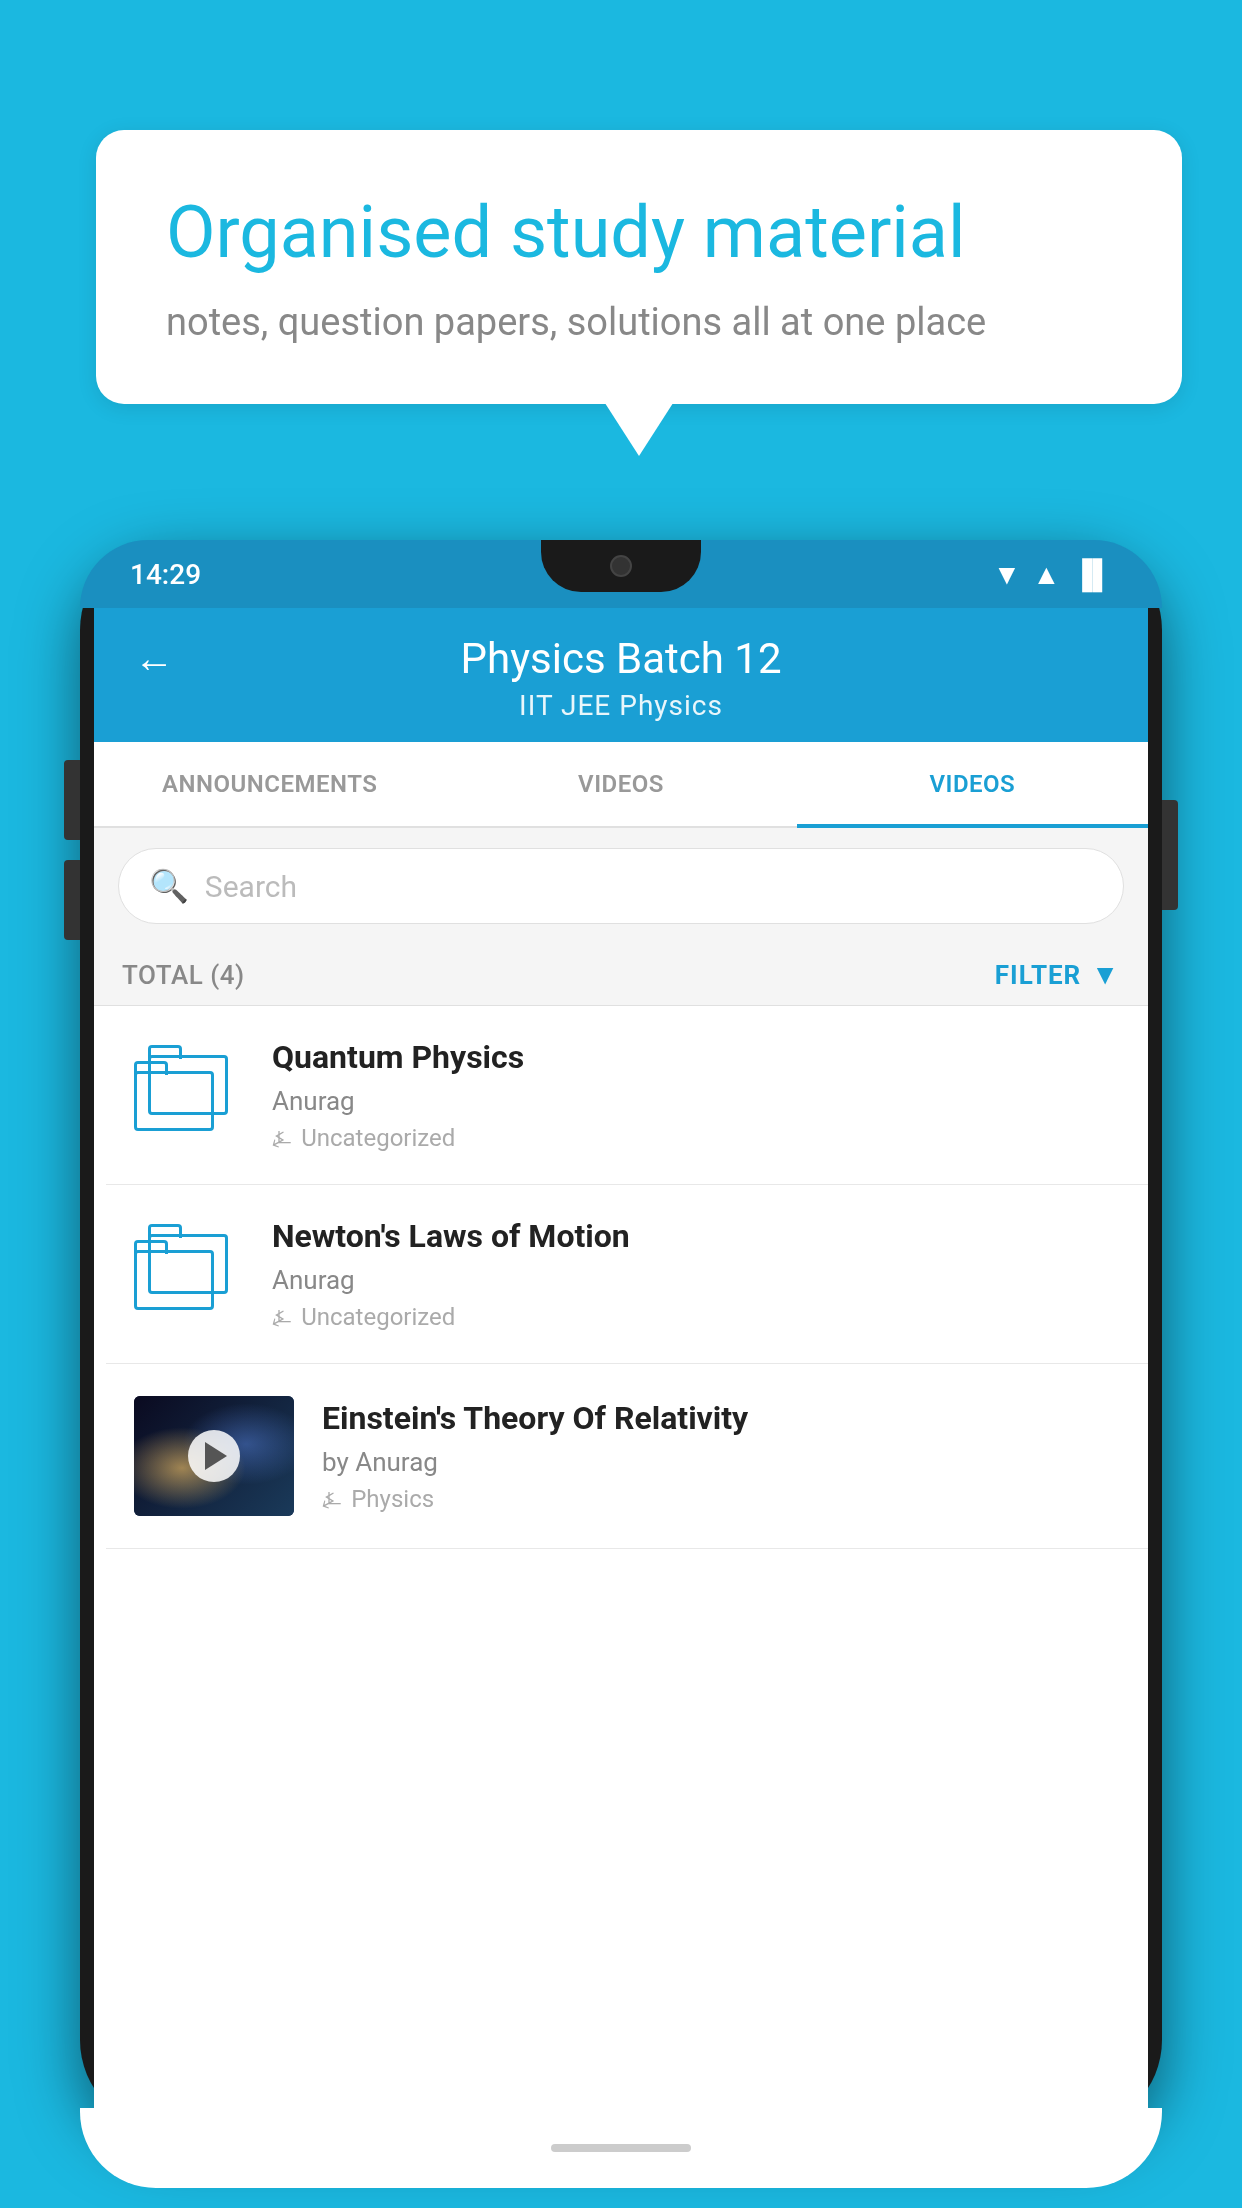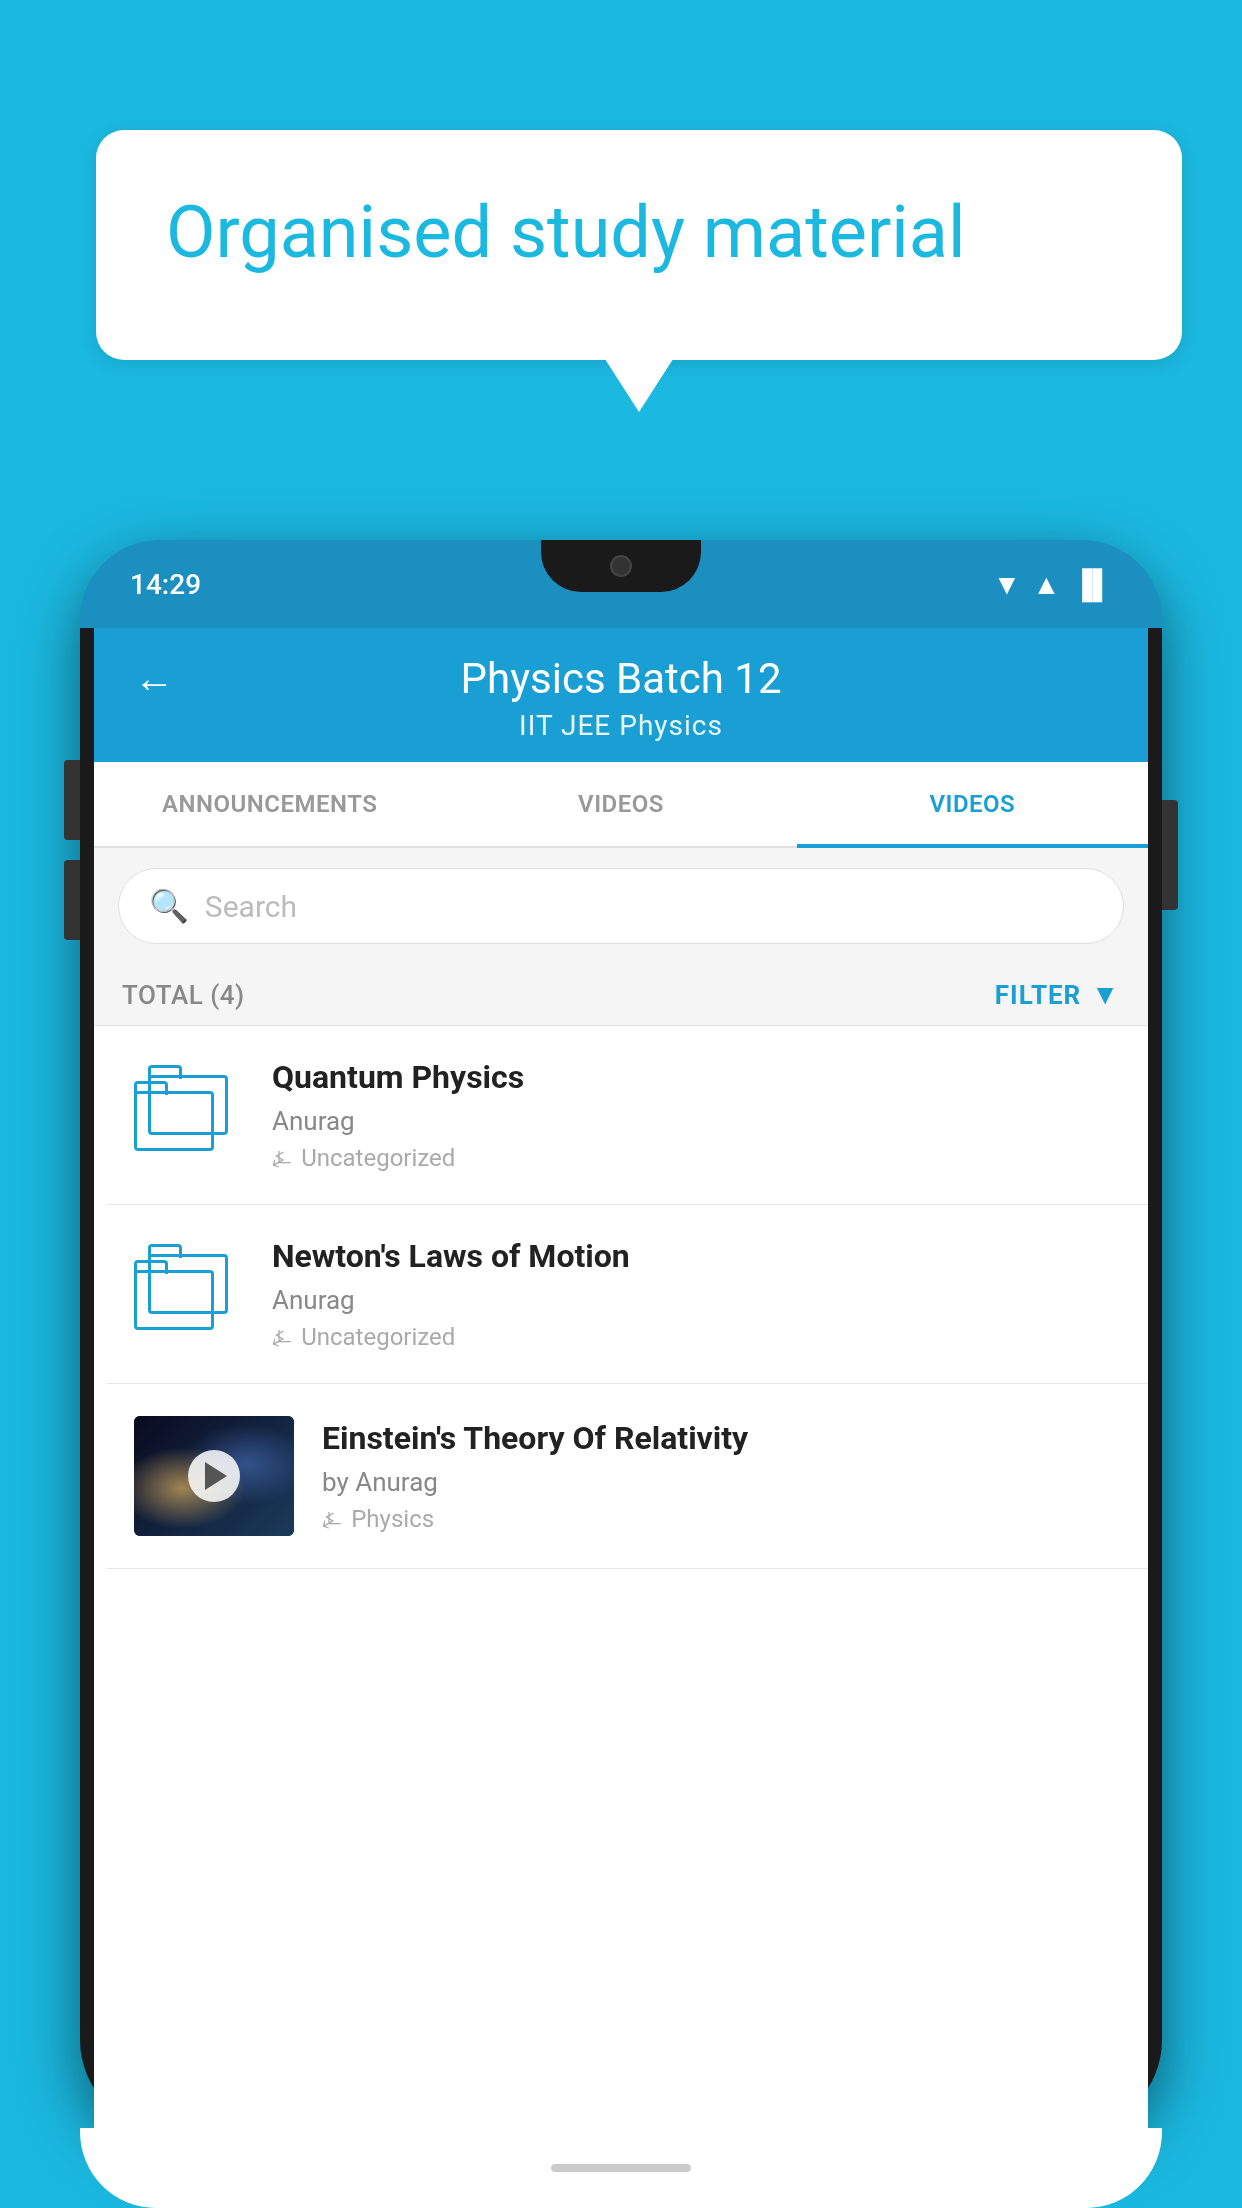"notes, question papers, solutions all" div.bubble-subtitle { html: none -> <div>notes, question papers, solutions all at one place</div> }
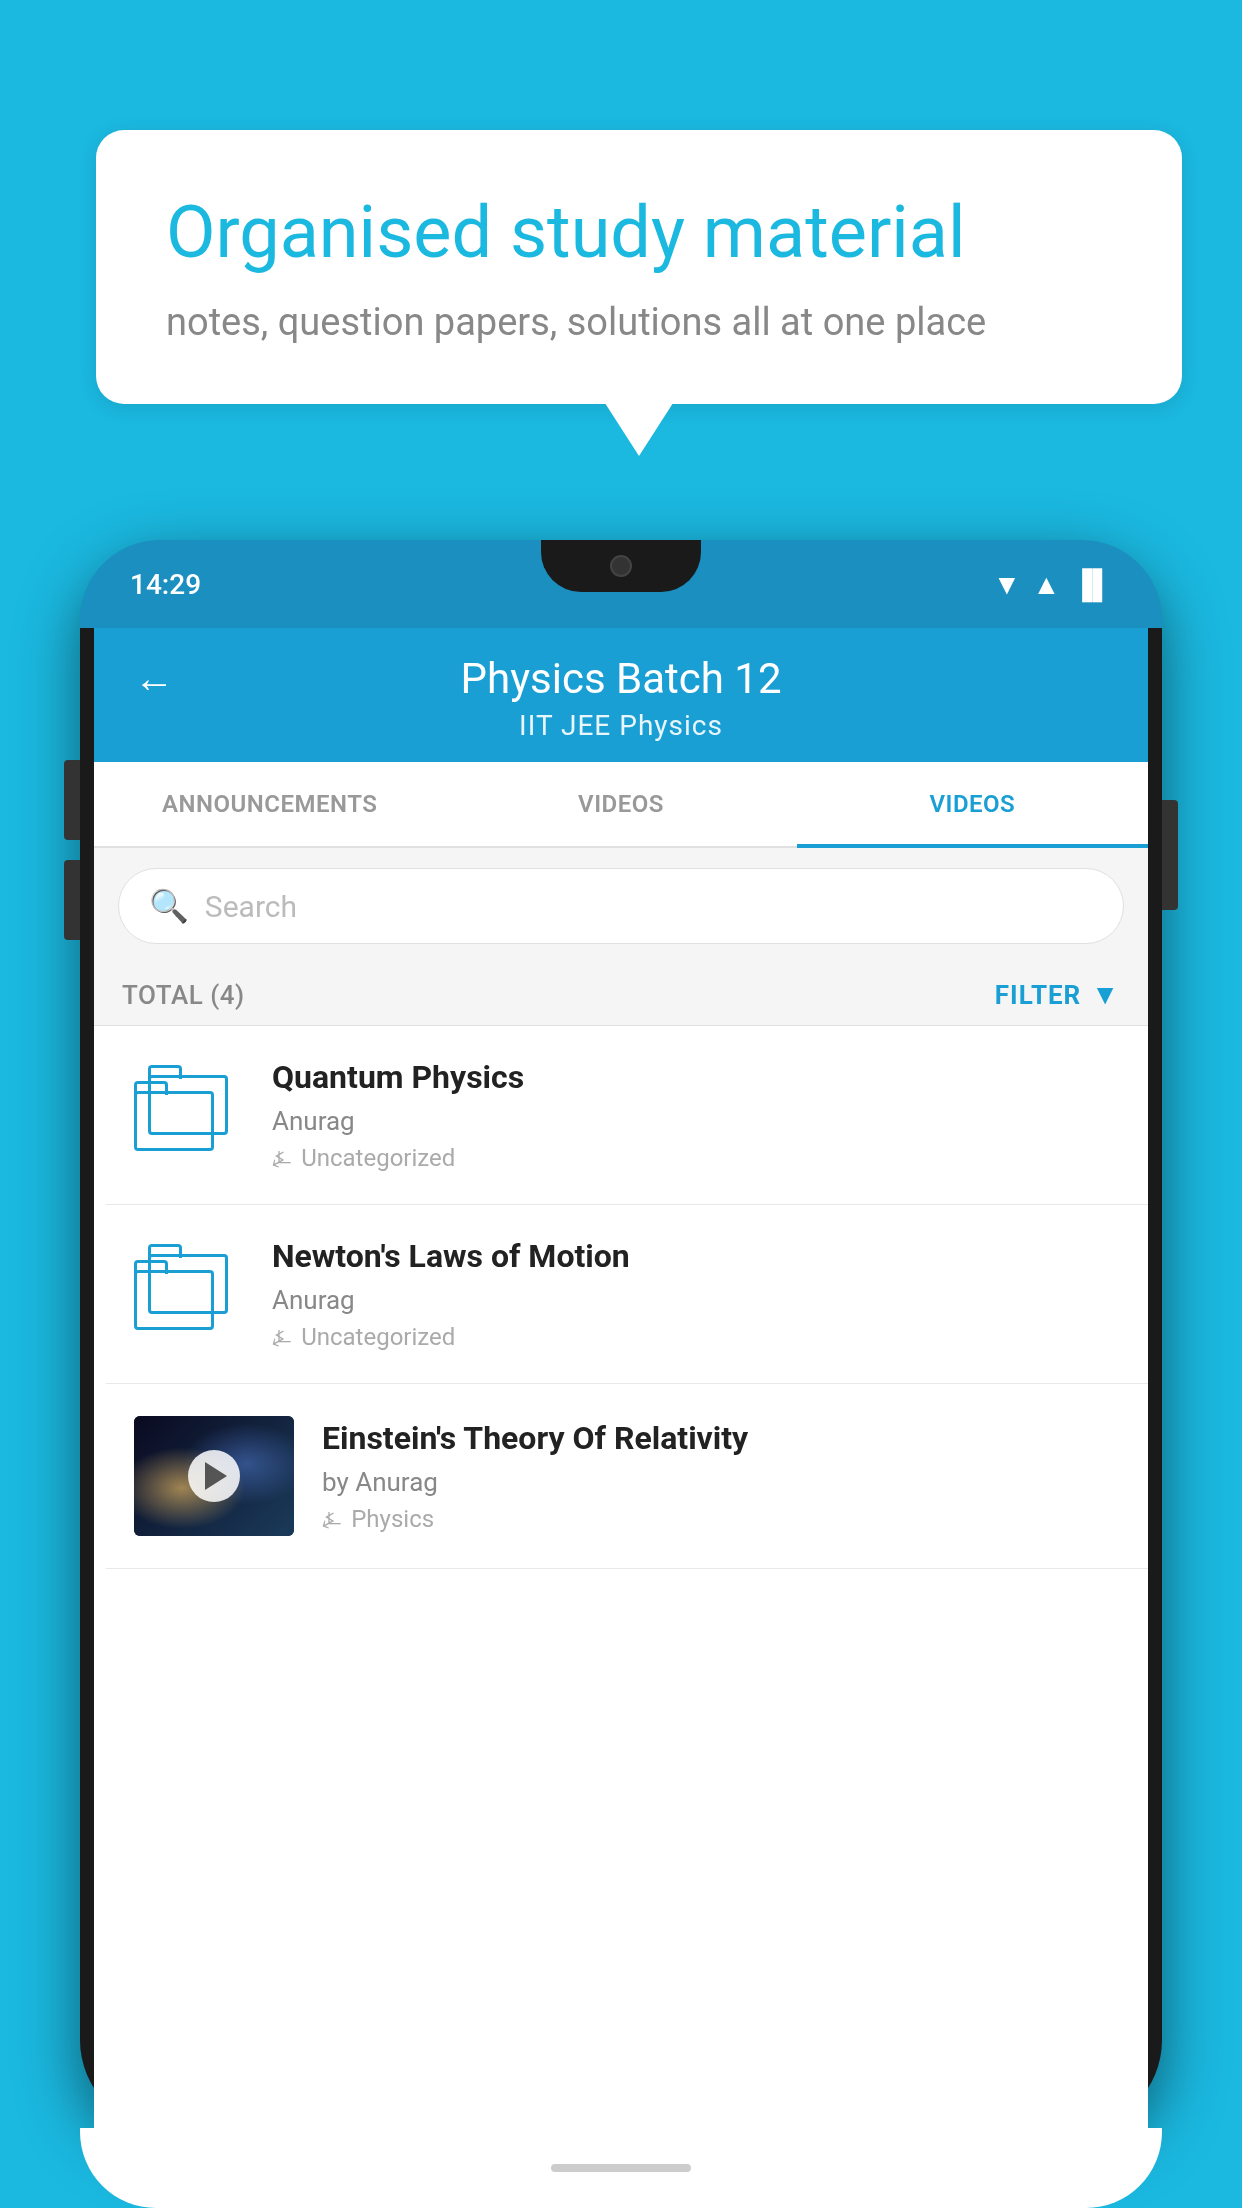"14:29" .phone-status-bar { height: 88px -> 68px }
